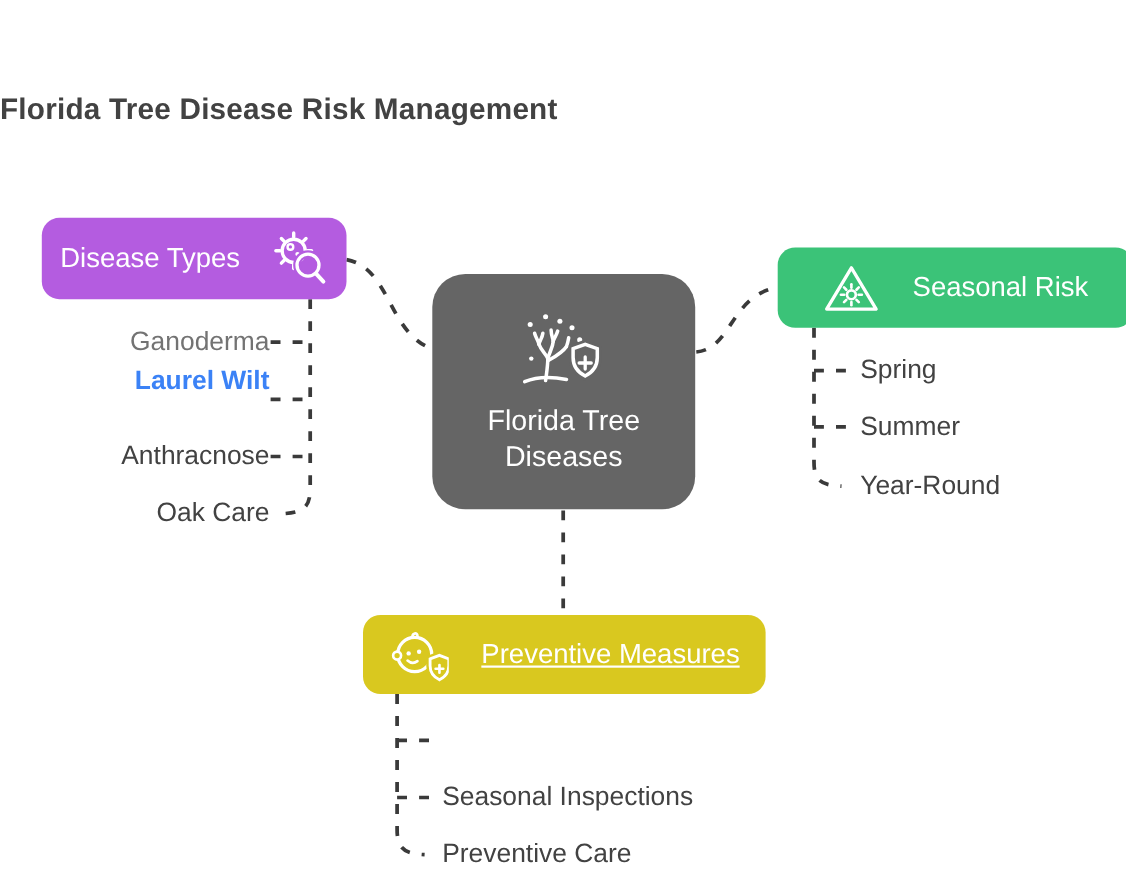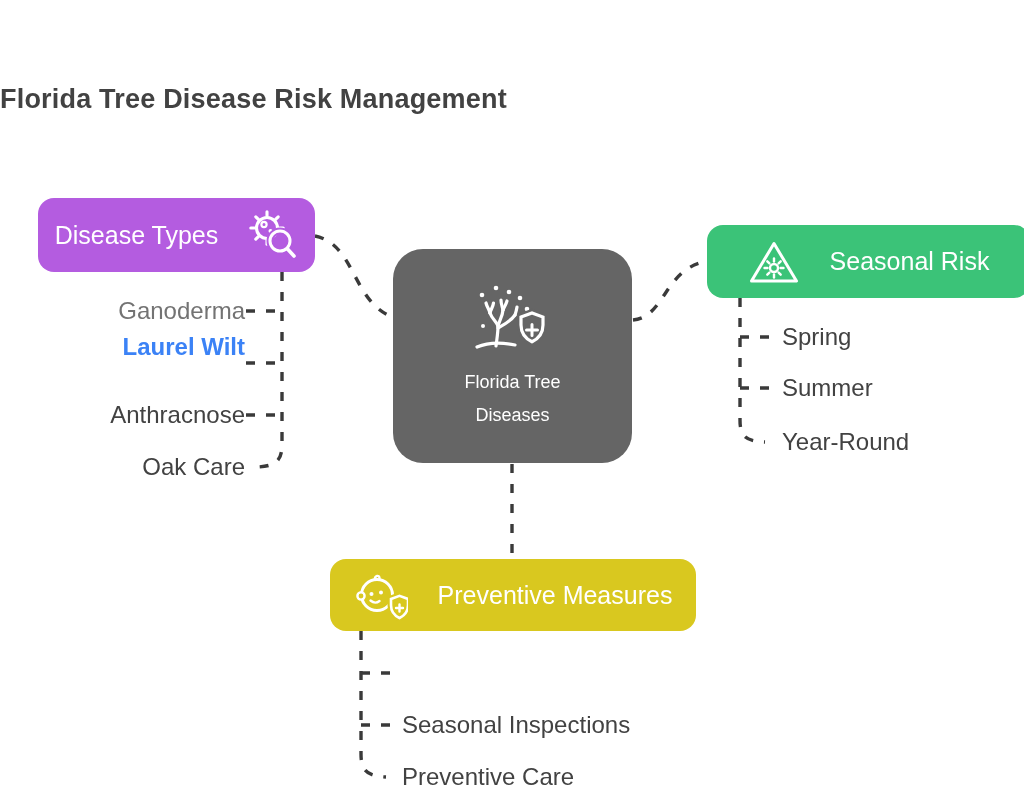"Florida Tree" .center-label { font-size: 18px -> 26px }
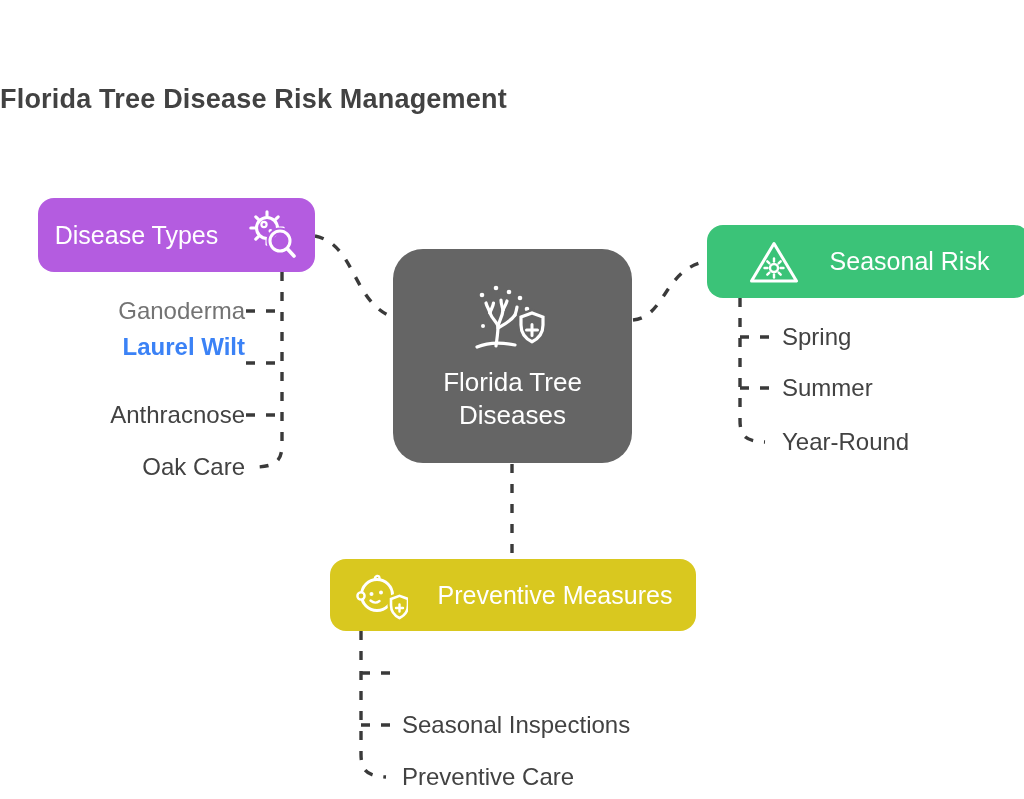"Preventive Measures" div.pill { text-decoration: none -> underline }
